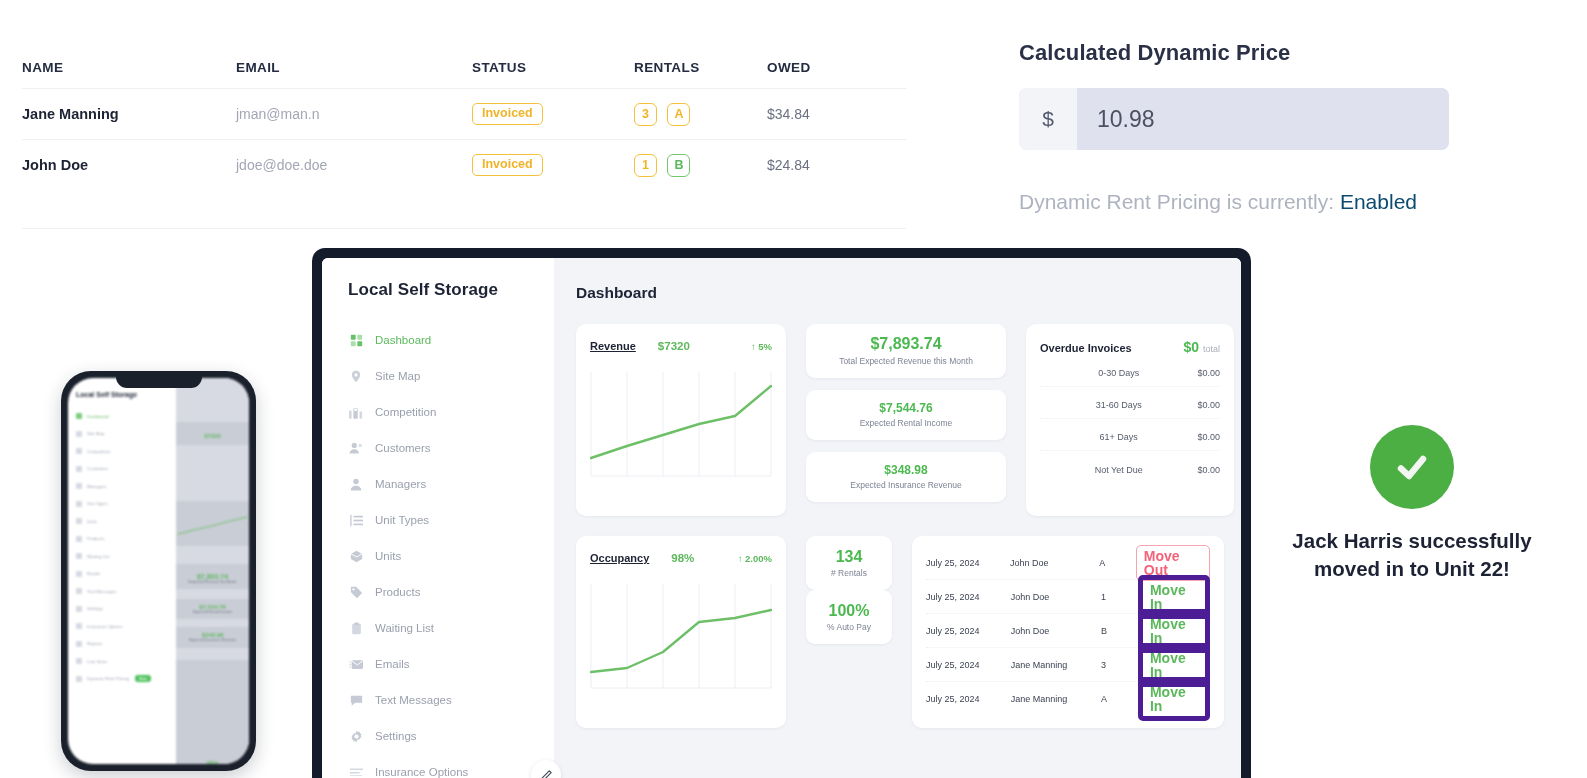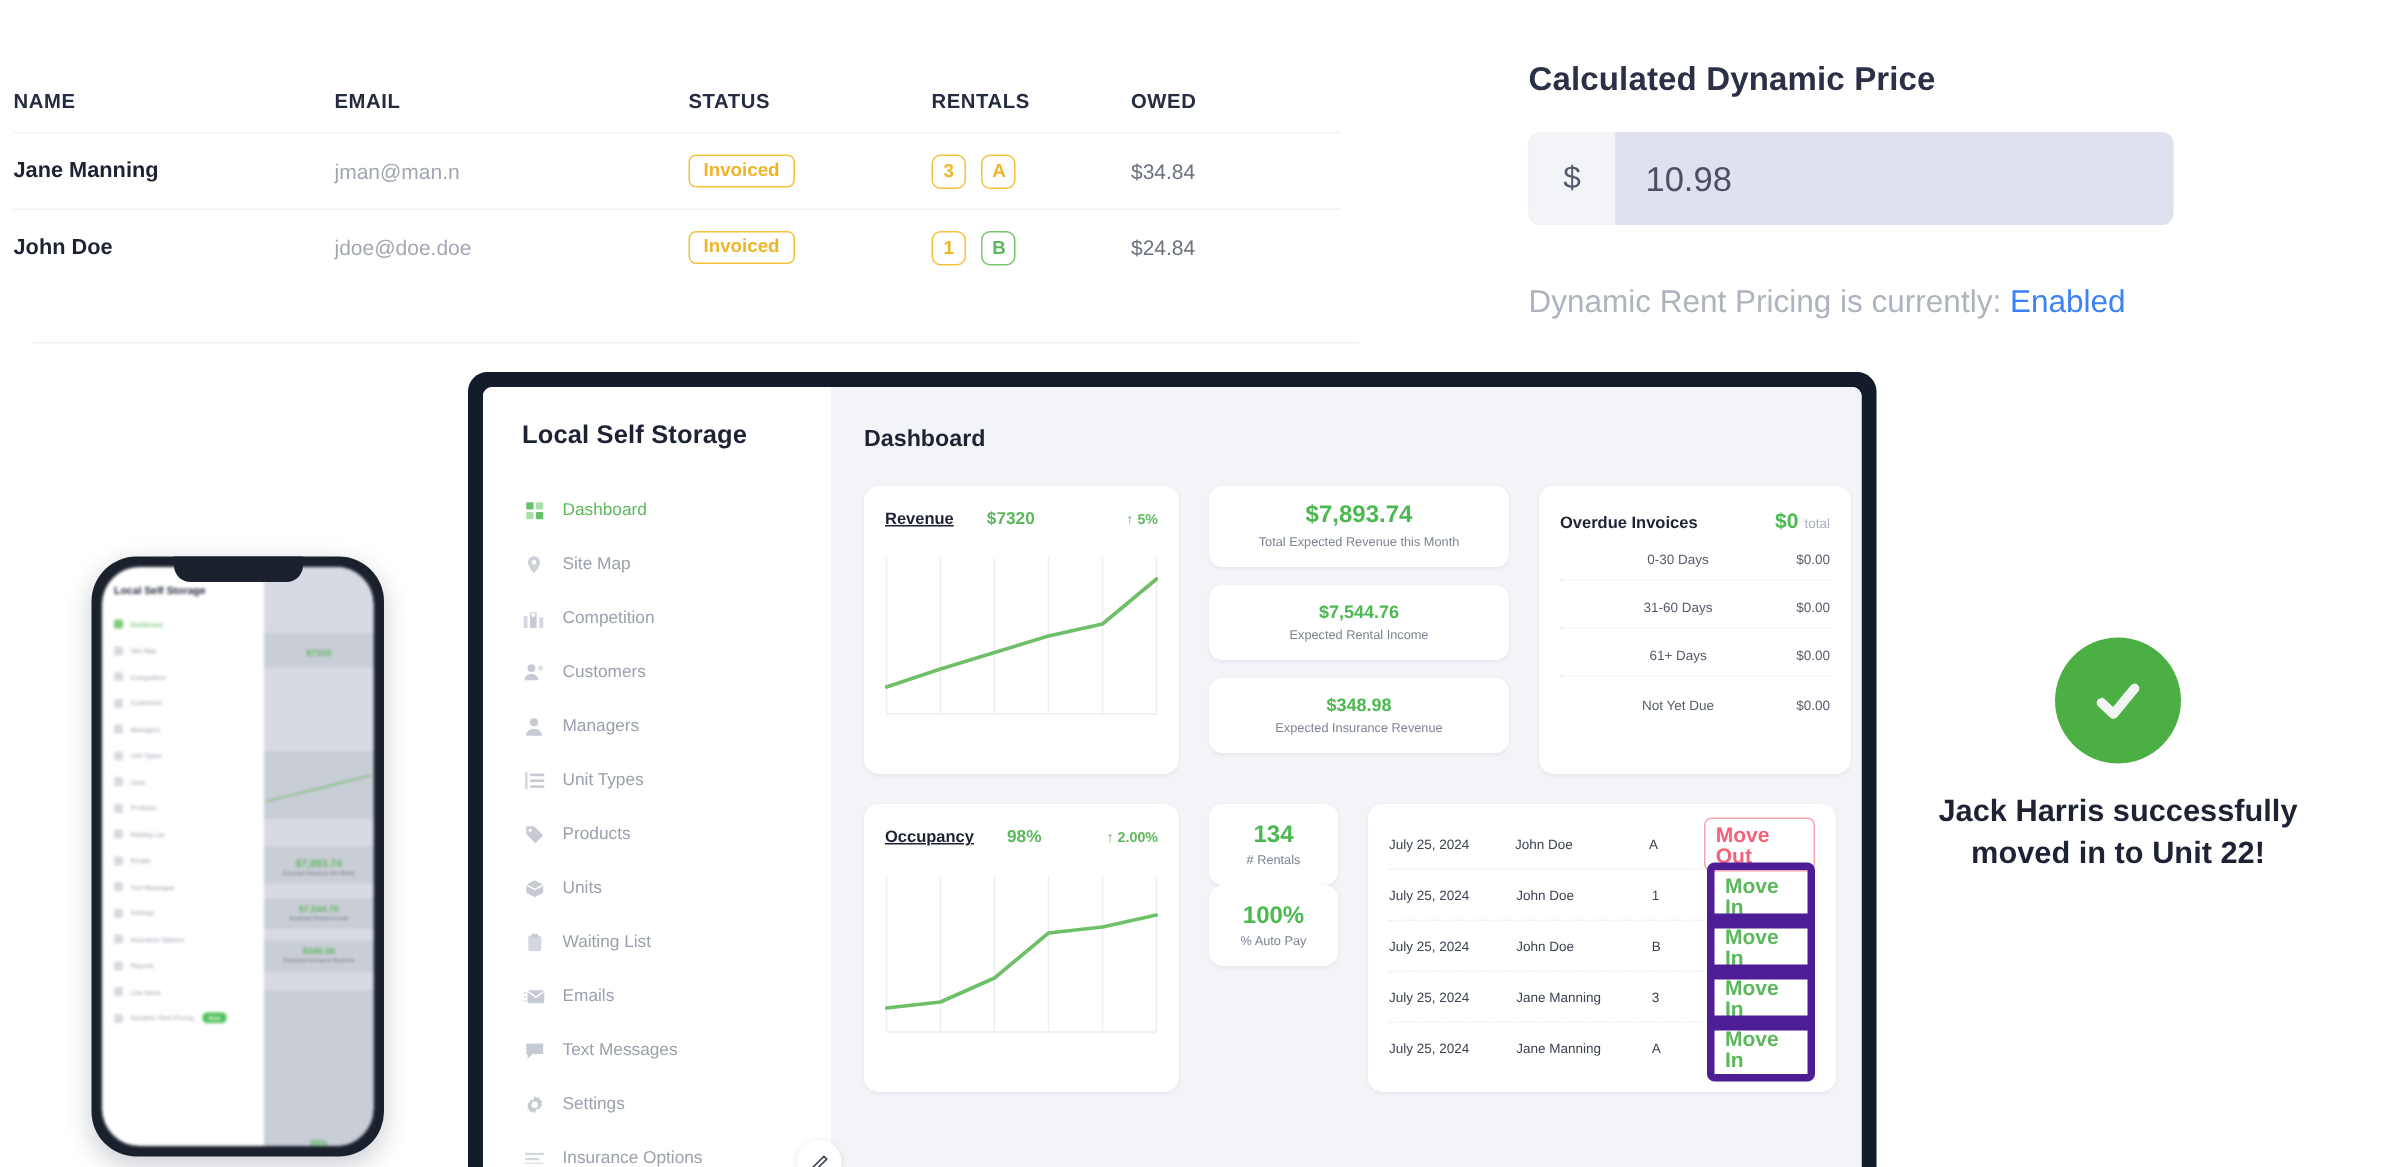"NAME" .cust-table { left: 9px -> 22px }
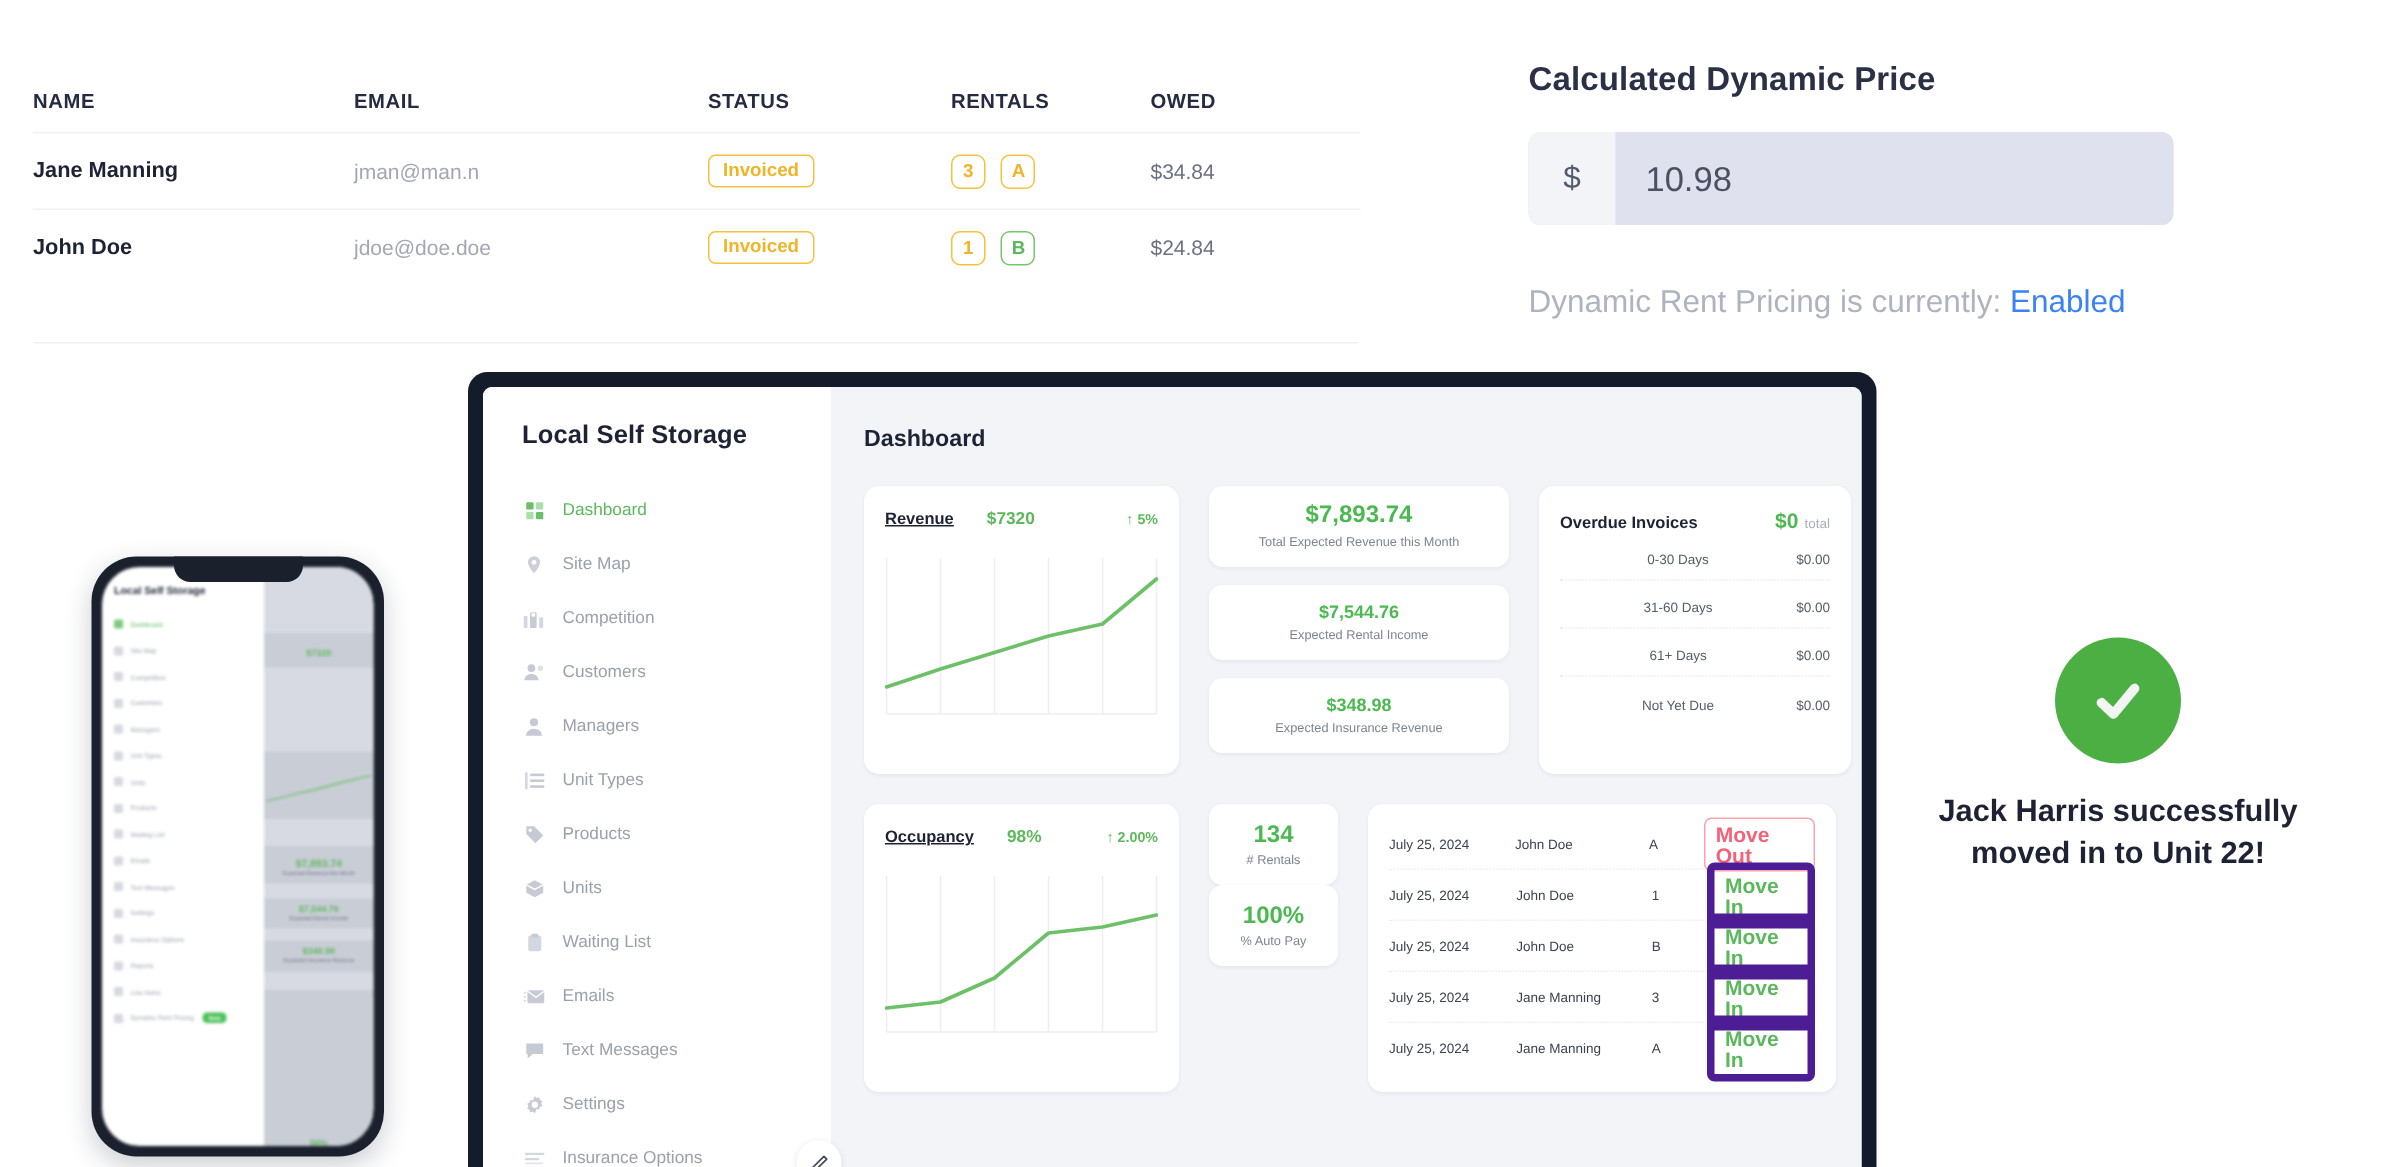"Enabled" .dyn-status .on { color: #3b82f6 -> #0c4a6e }
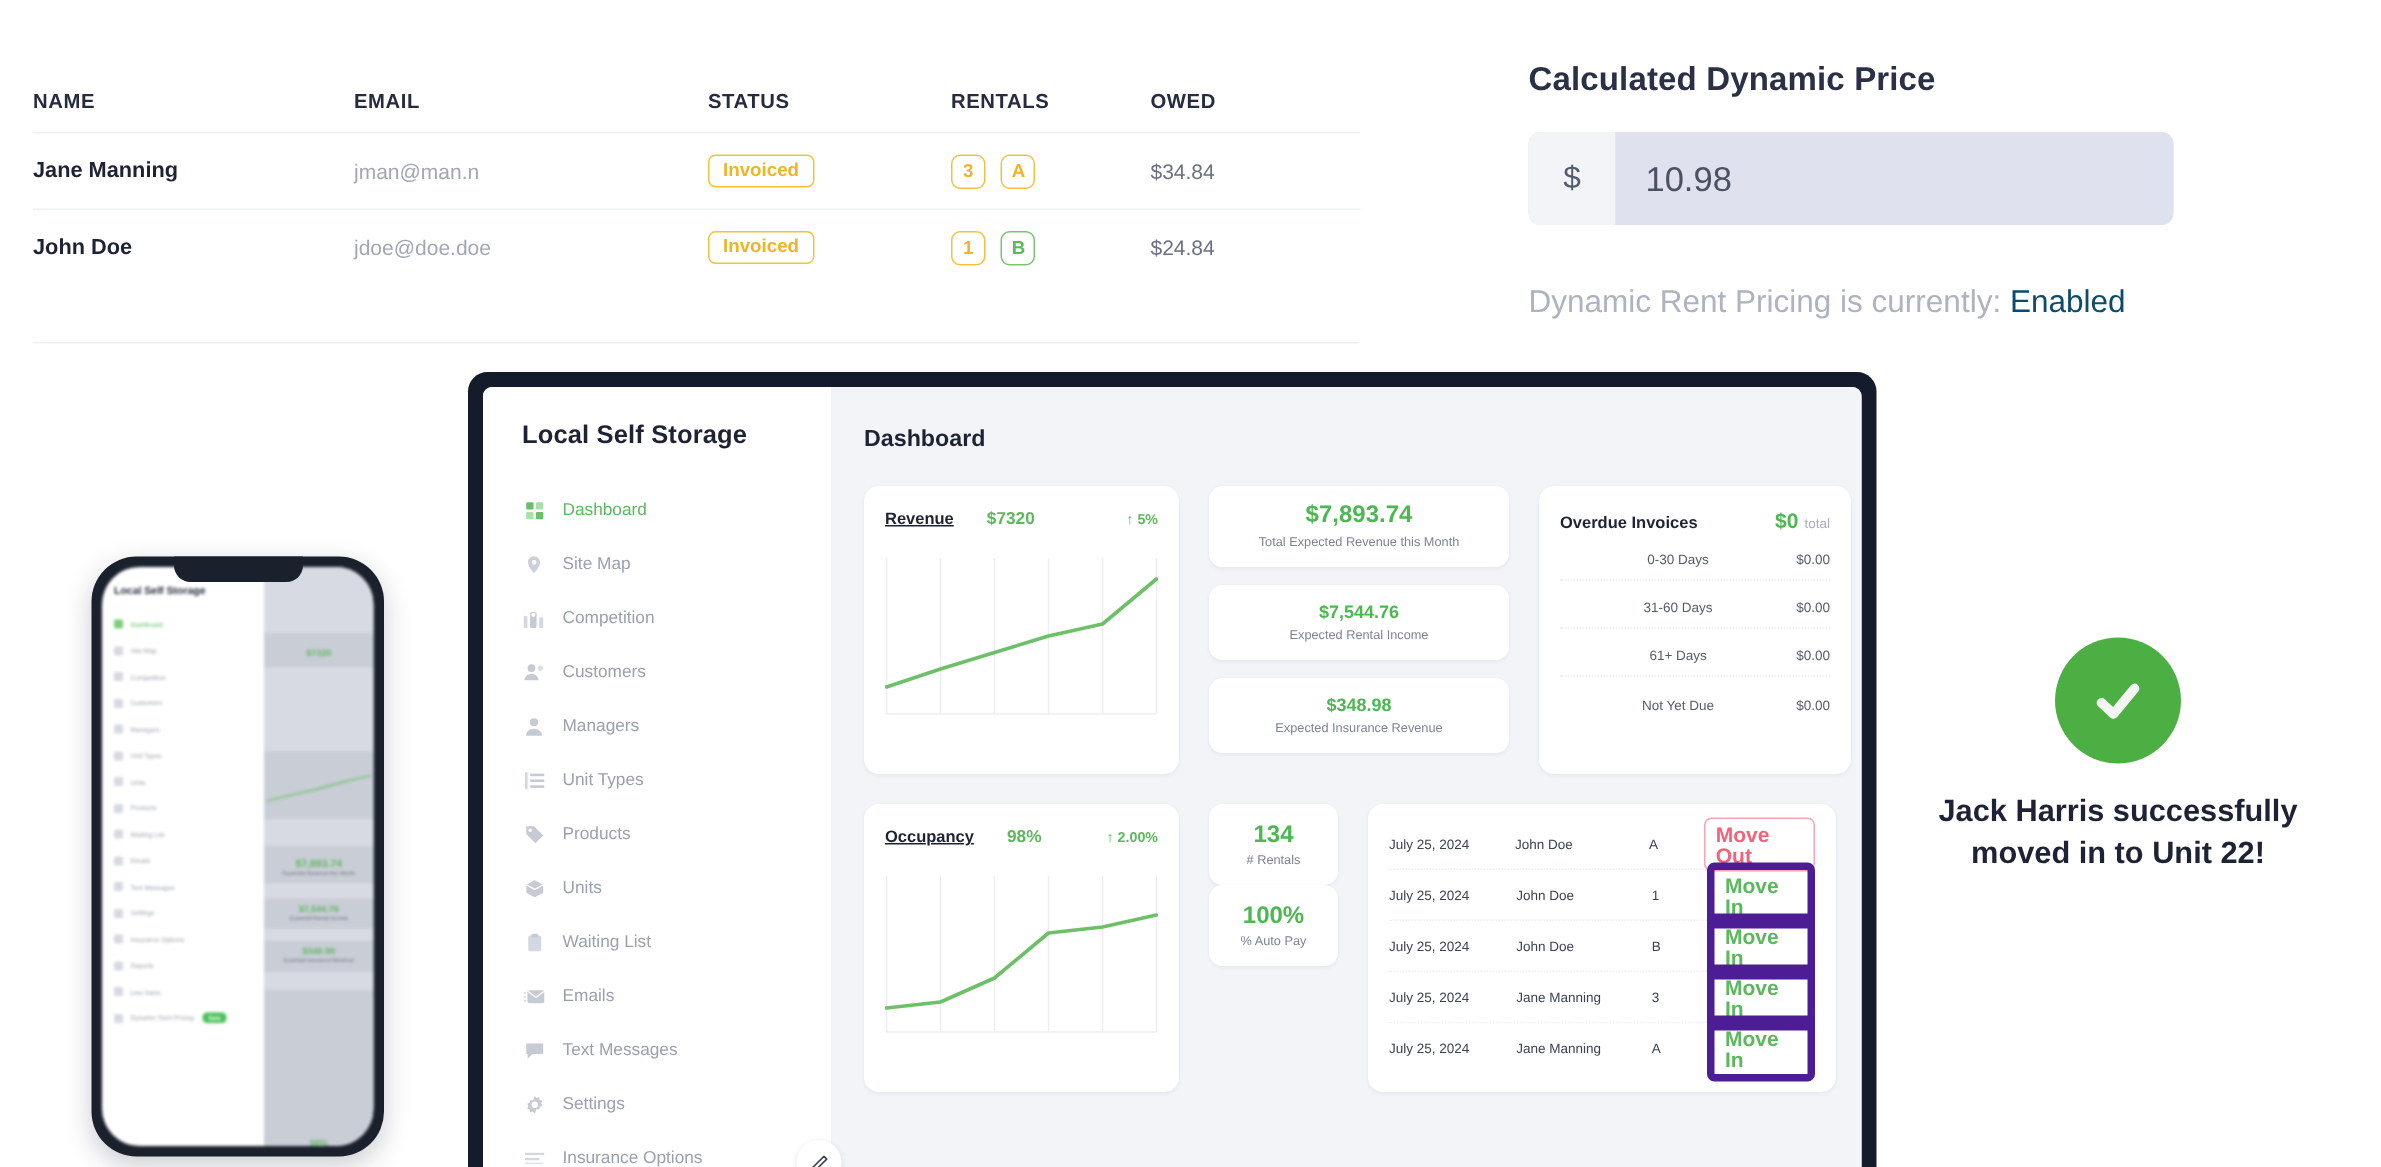"Products" div.nav-item { order: before "Units" -> after "Units" }
